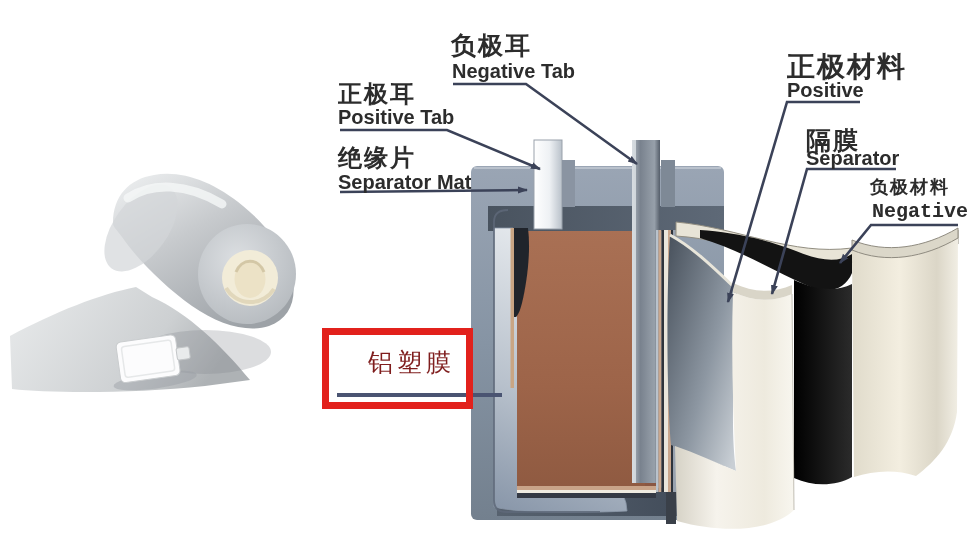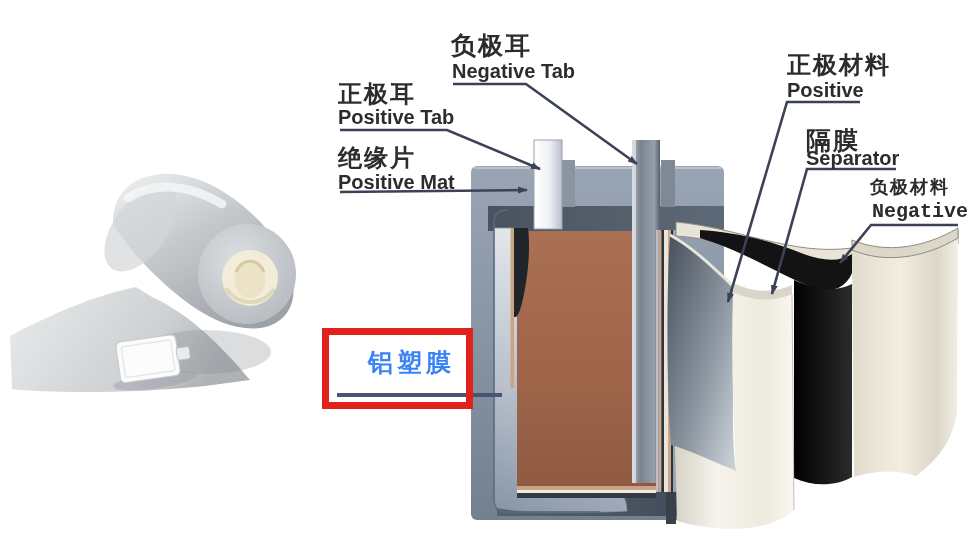"正极材料" div.lbl { font-size: 24px -> 28px }
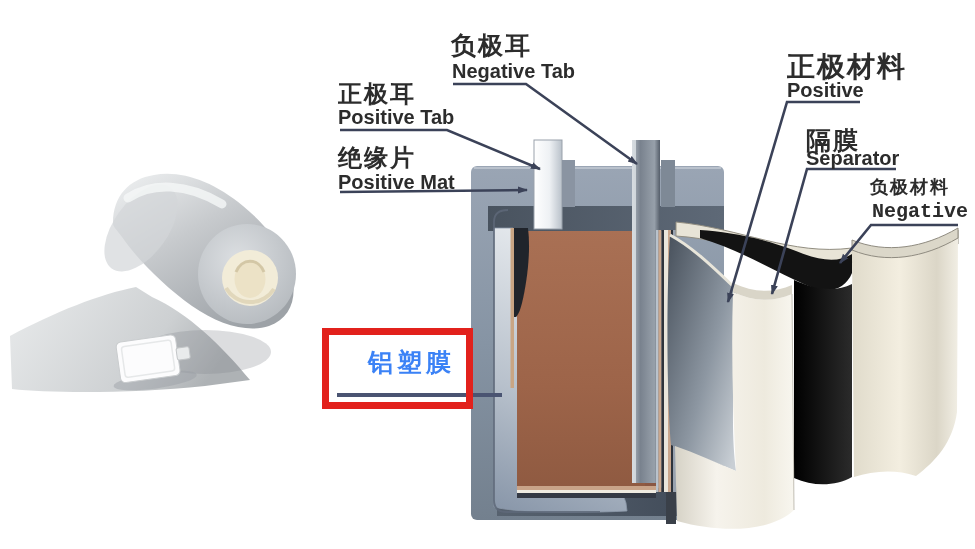"Positive Mat" div.lbl { text: Positive -> Separator }
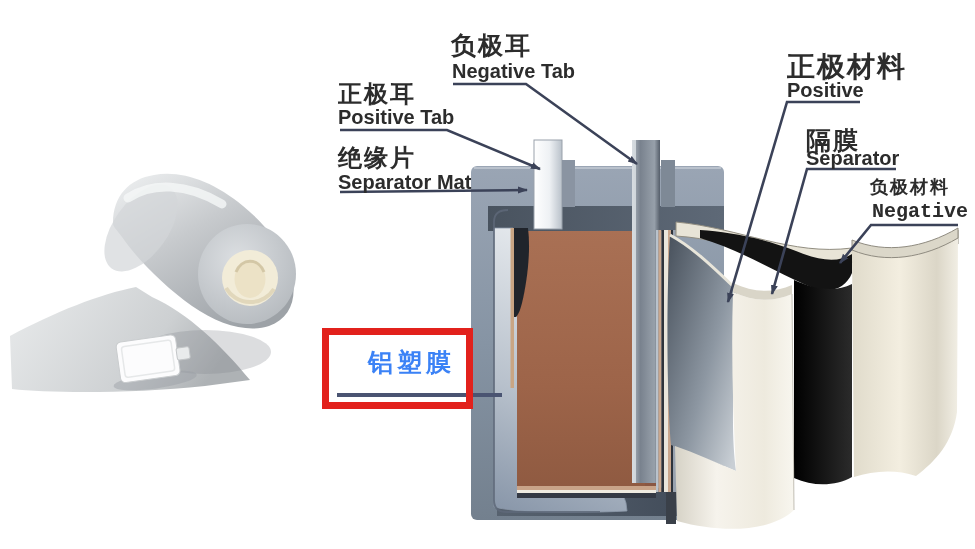"铝塑膜" .hl-box .txt { color: #3b82f6 -> #7f1d1d; font-weight: 700 -> 400 }
